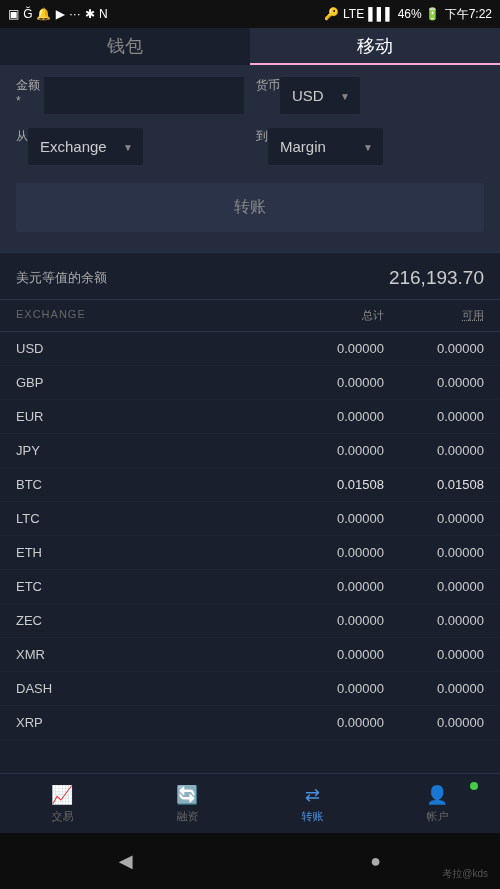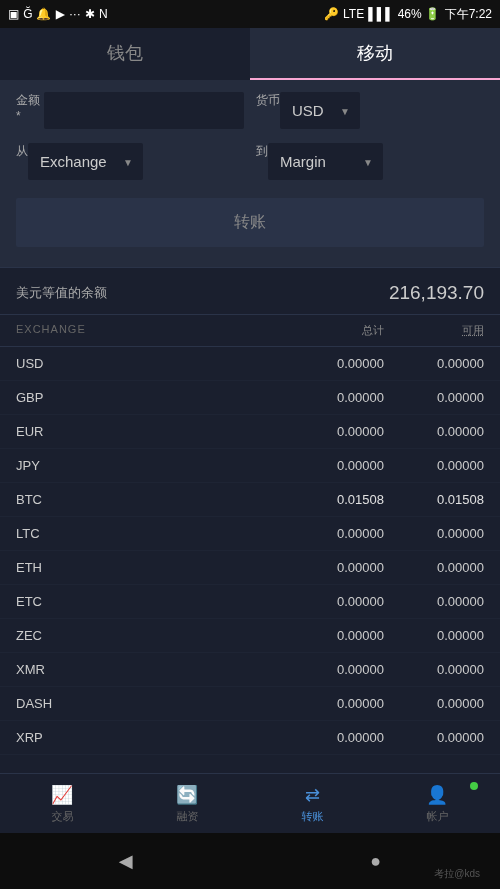"钱包" .top-tabs { height: 52px -> 37px }
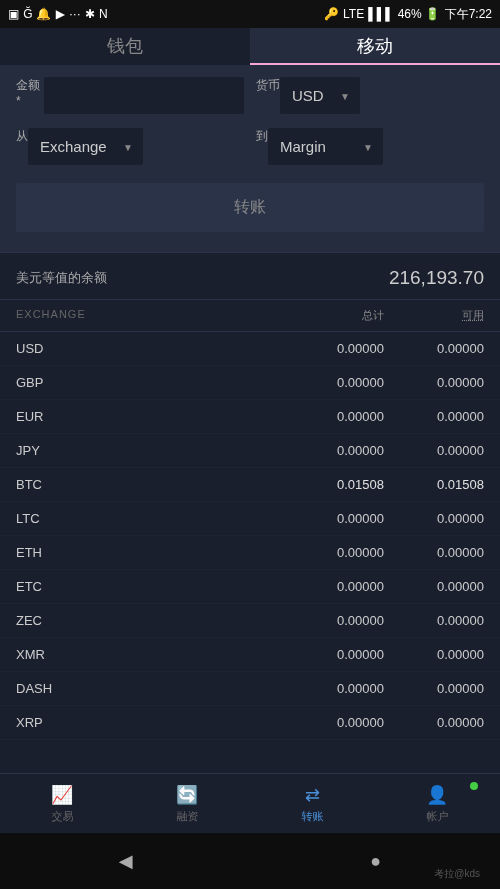"考拉@kds" .sys-watermark { right: 20px -> 12px }
